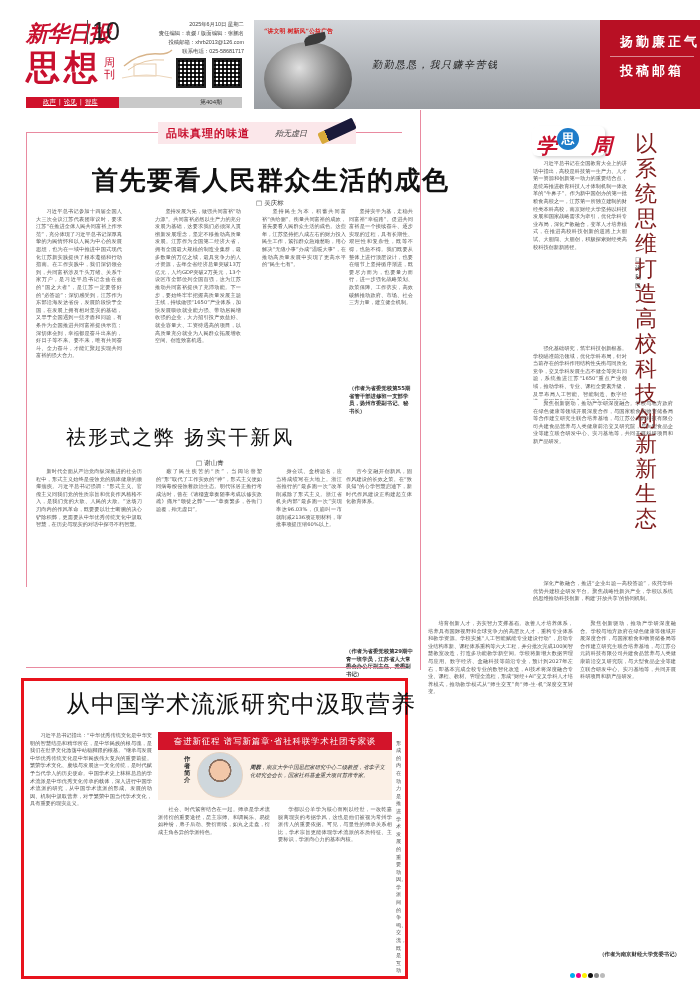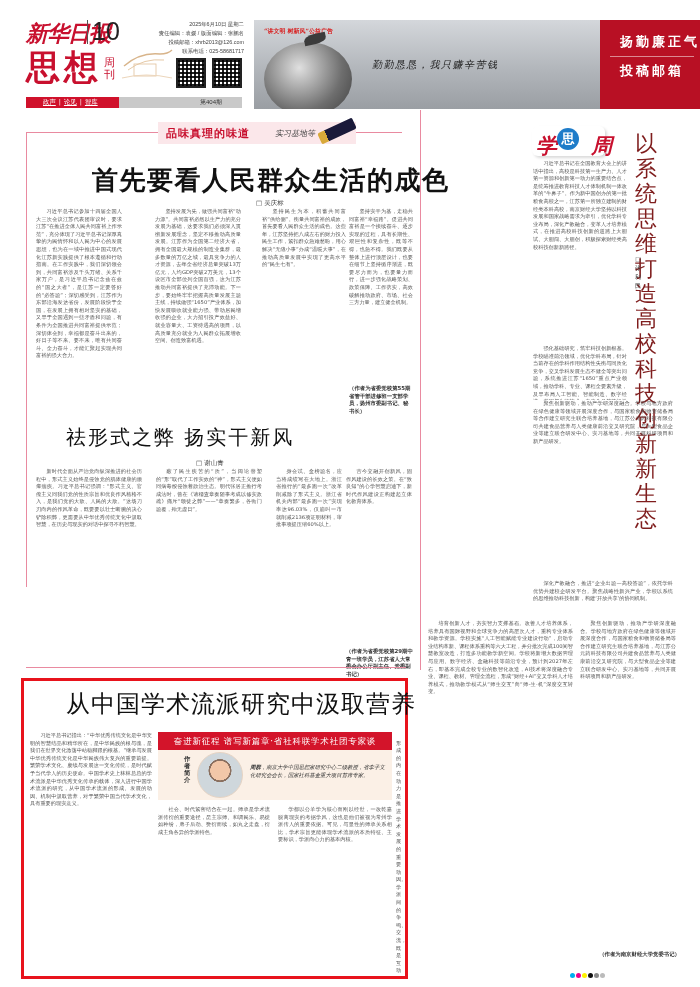"实习基地等" div.abs { text: 实习基地等 -> 殆无虚日 }
